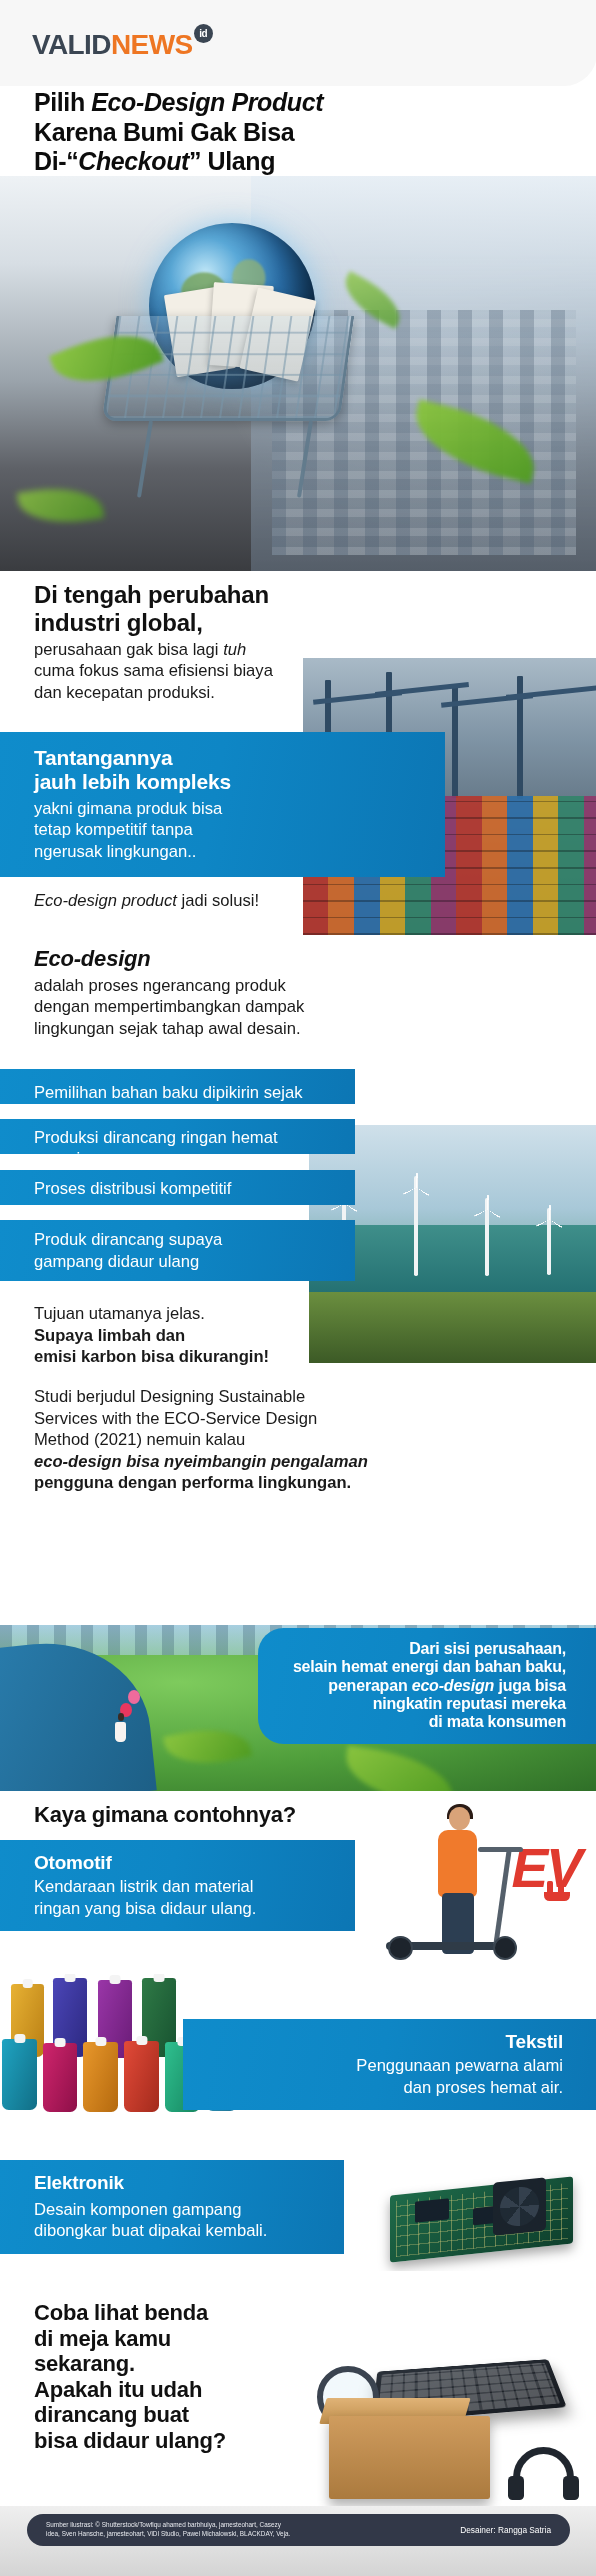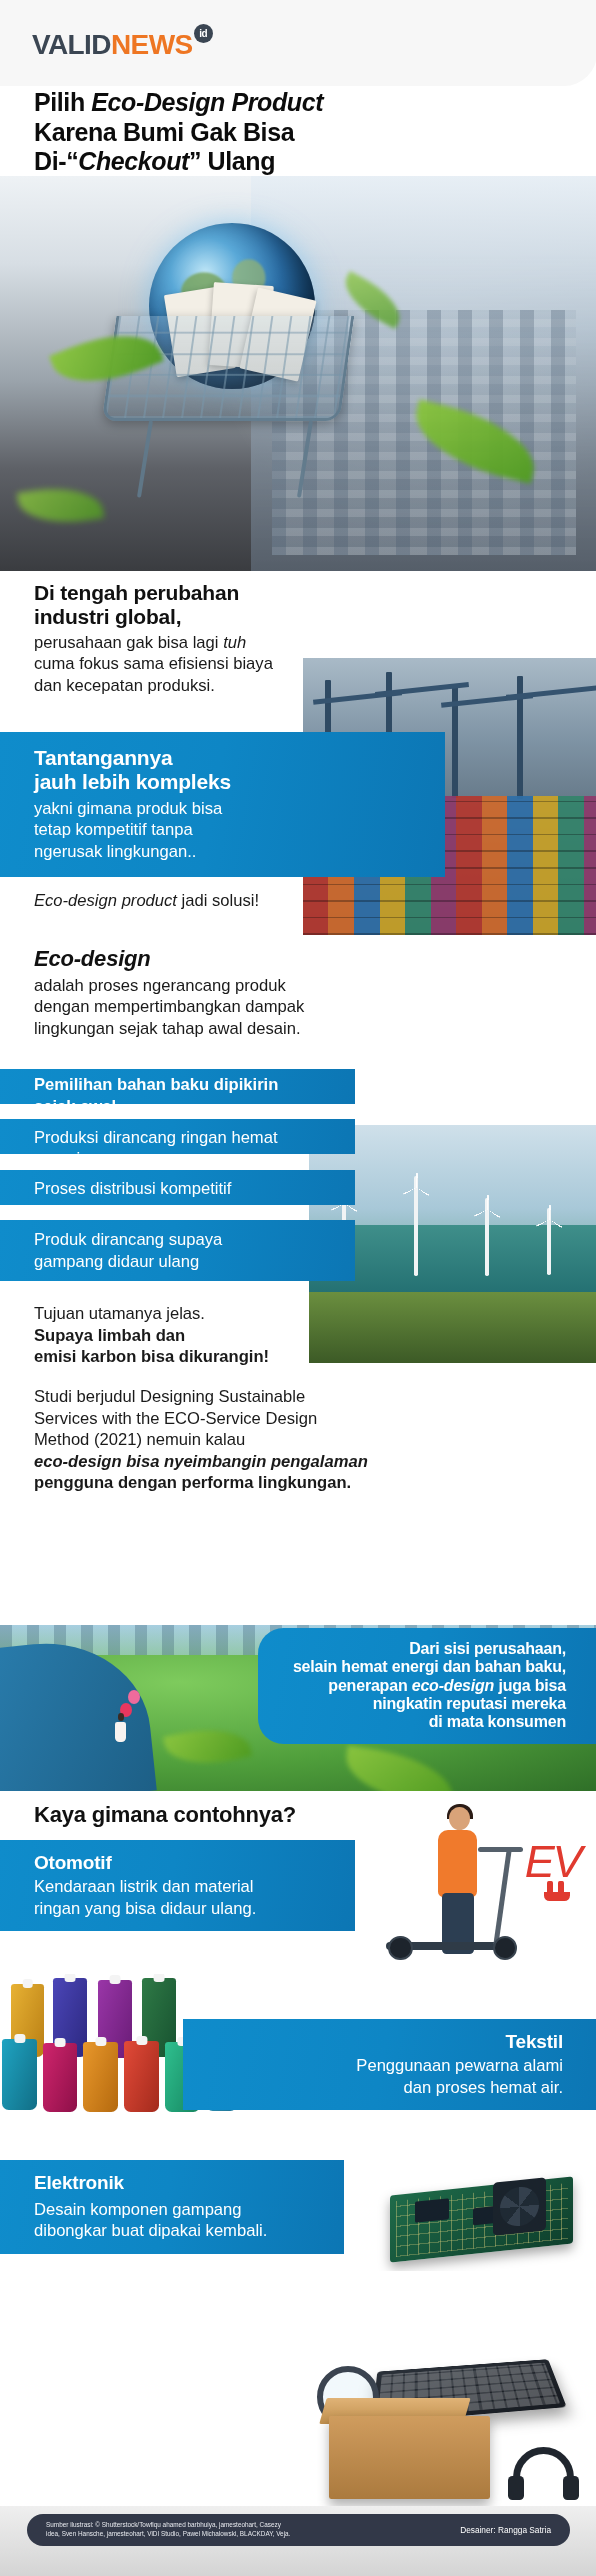"Di tengah perubahan" .lead { font-size: 21px -> 24px }
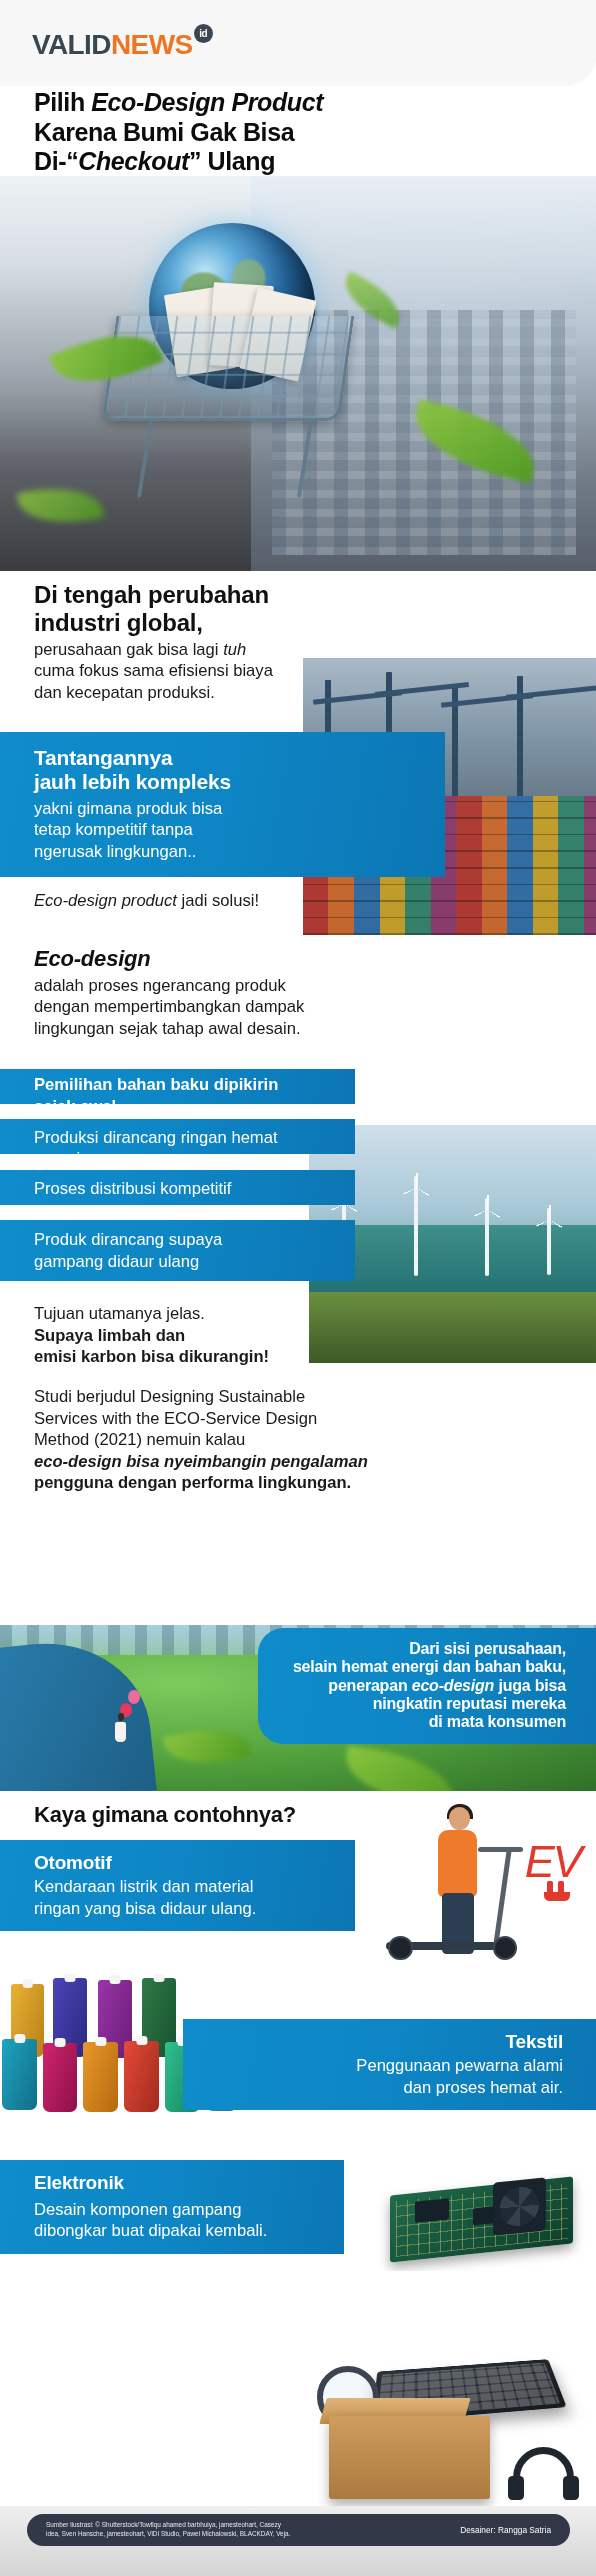"Pemilihan bahan baku dipikirin sejak" div.blue-inner { font-weight: bold -> none; padding: 5px 34px -> 13px 34px }
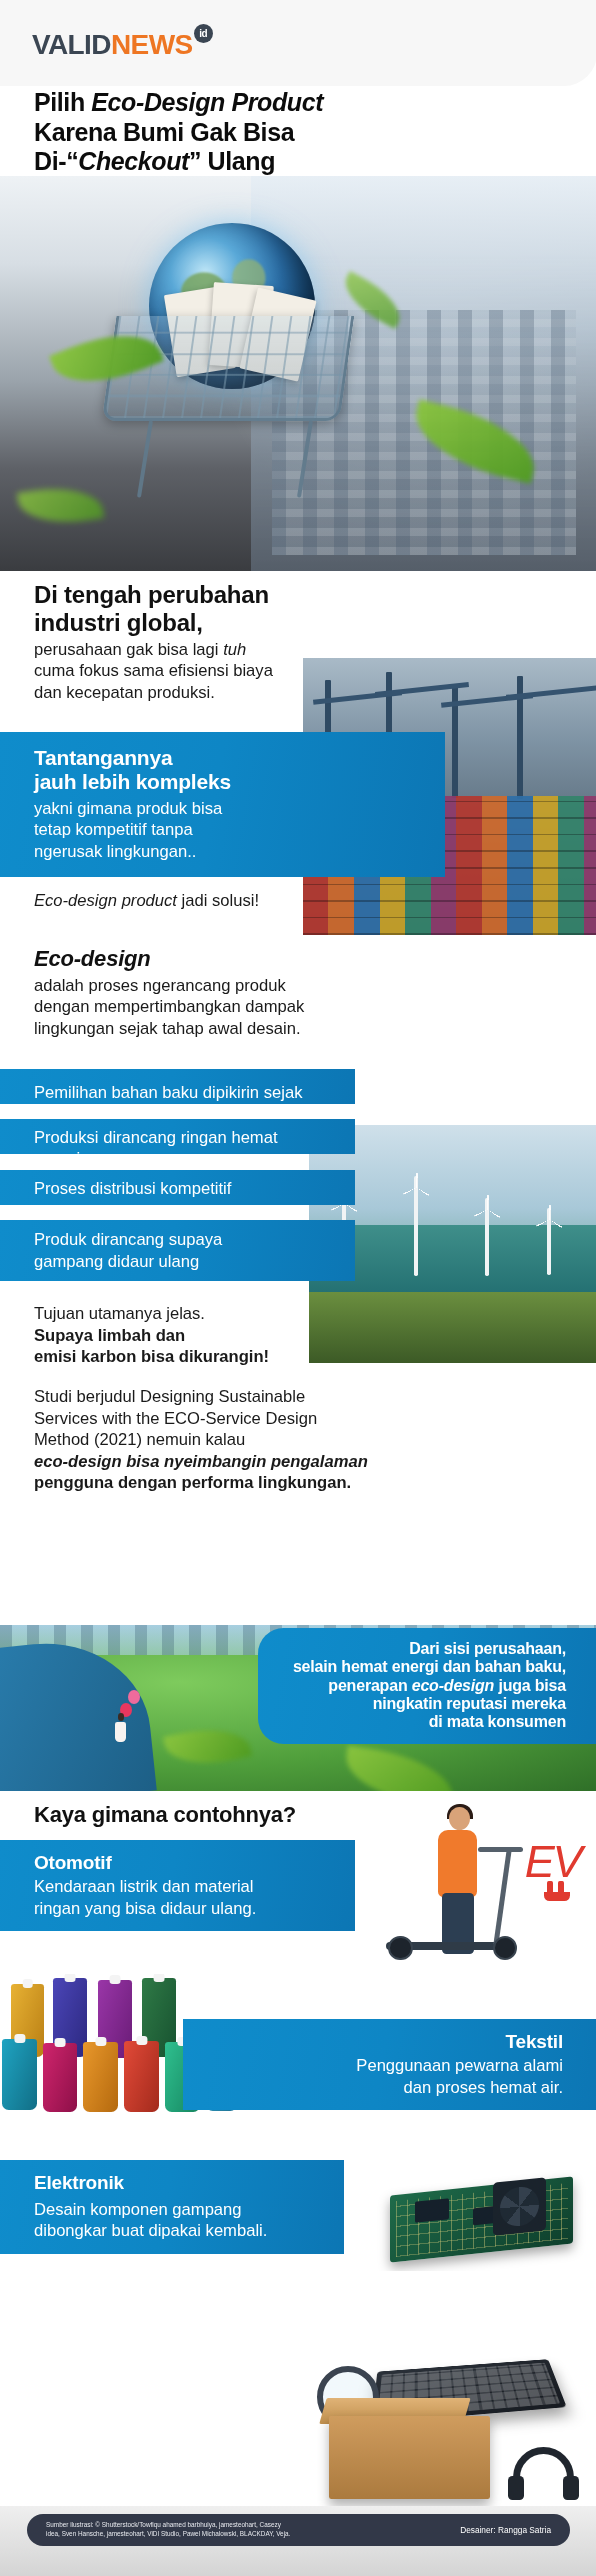"EV" .ev-badge { font-size: 45px -> 55px; font-weight: normal -> bold }
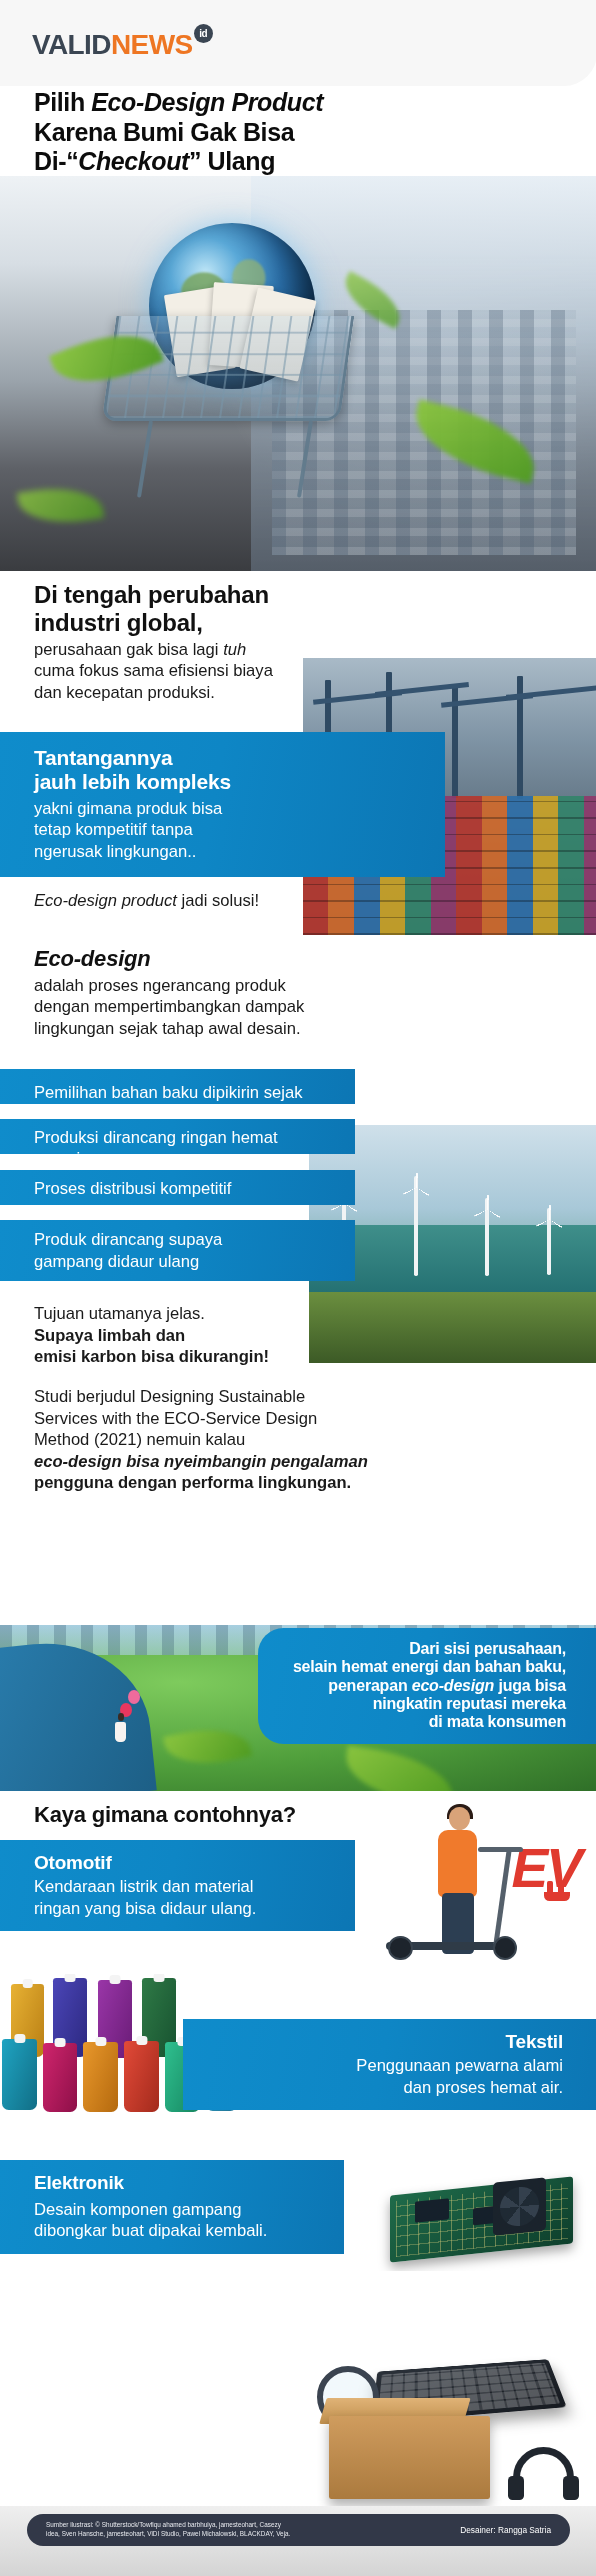"Coba lihat benda" div.txt-block { html: none -> <div> <div>Coba lihat benda</div> <div>di meja kamu</div> <div>sekarang.</div> <div>Apakah itu udah</div> <div>dirancang buat</div> <div>bisa didaur ulang?</div> </div> }
